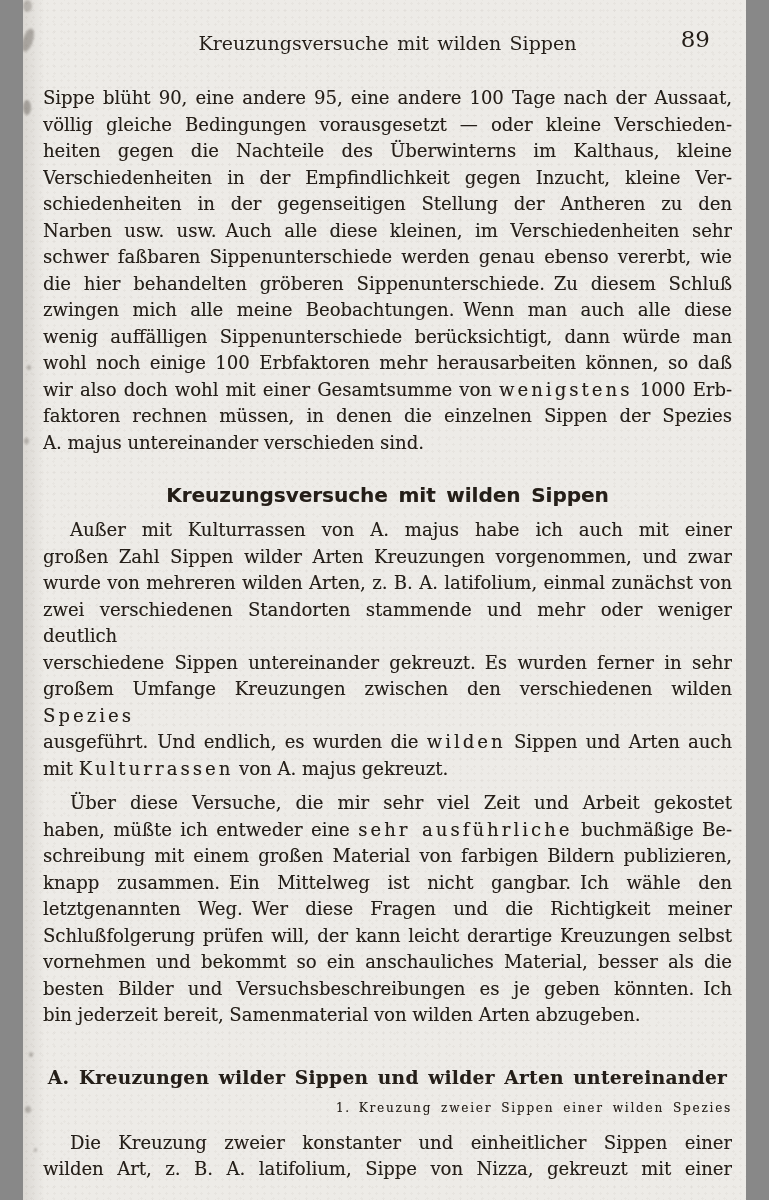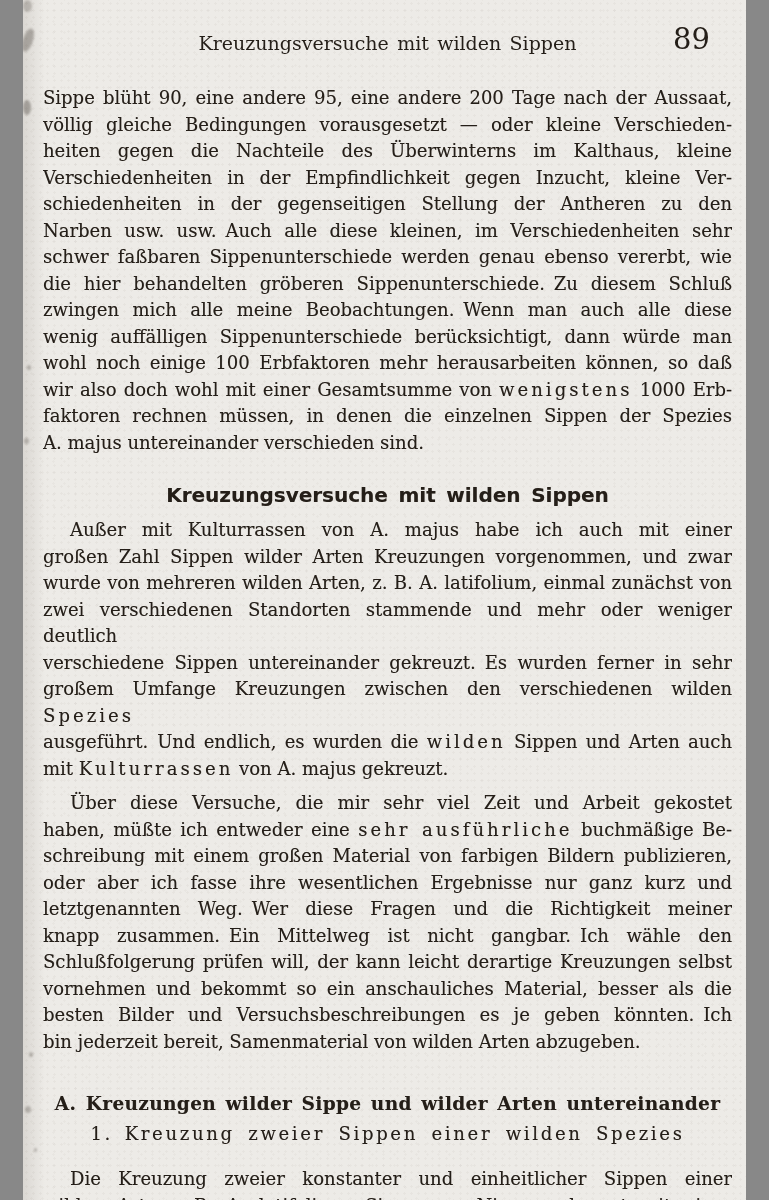"89" .rh-page { font-size: 29px -> 23px }
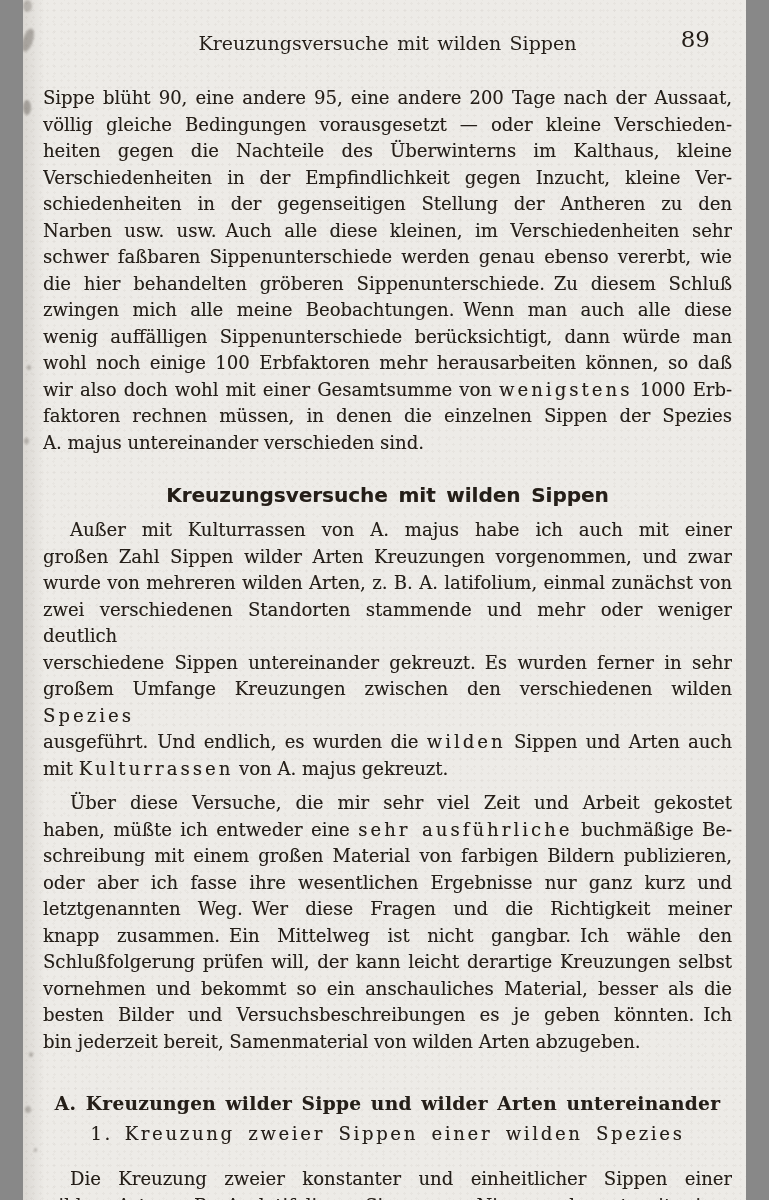"Sippe blüht 90, eine andere" span.rm { text: 200 -> 100 }
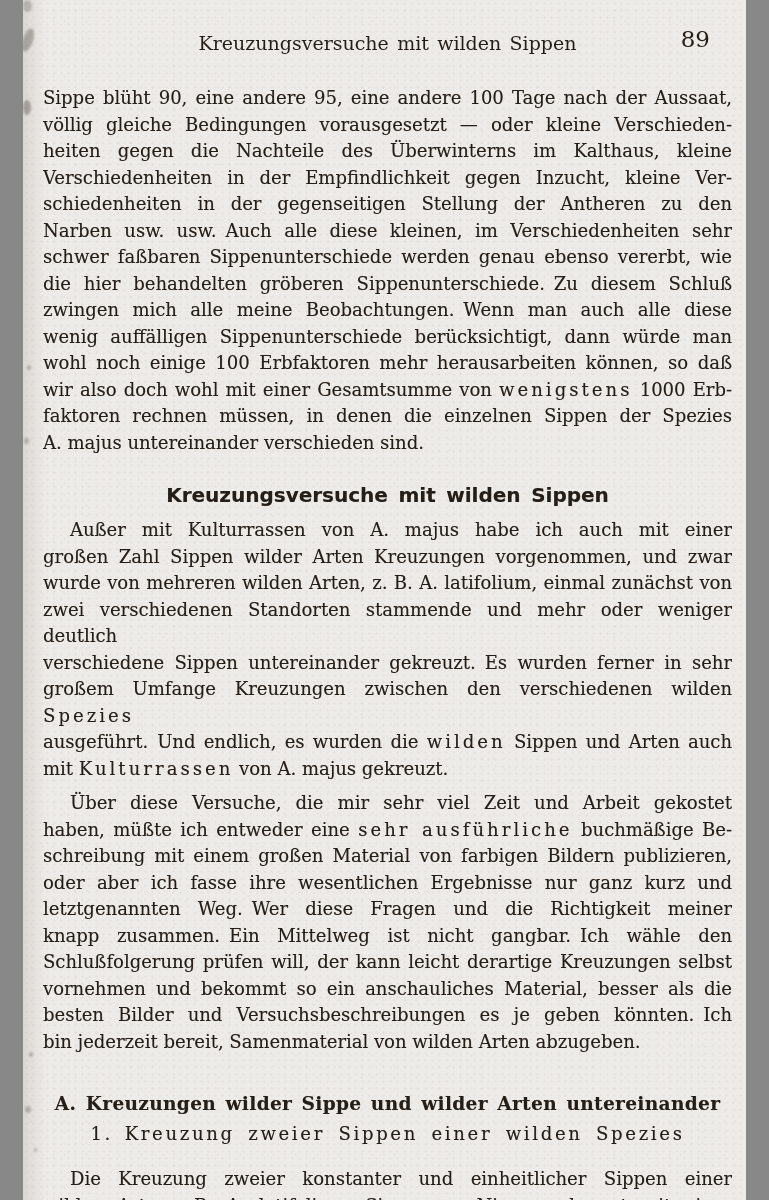"oder aber ich fasse ihre" div.line { html: <div><span>oder aber ich fasse ihre wesentlichen Ergebnisse nur ganz kurz und</span></div> -> none }
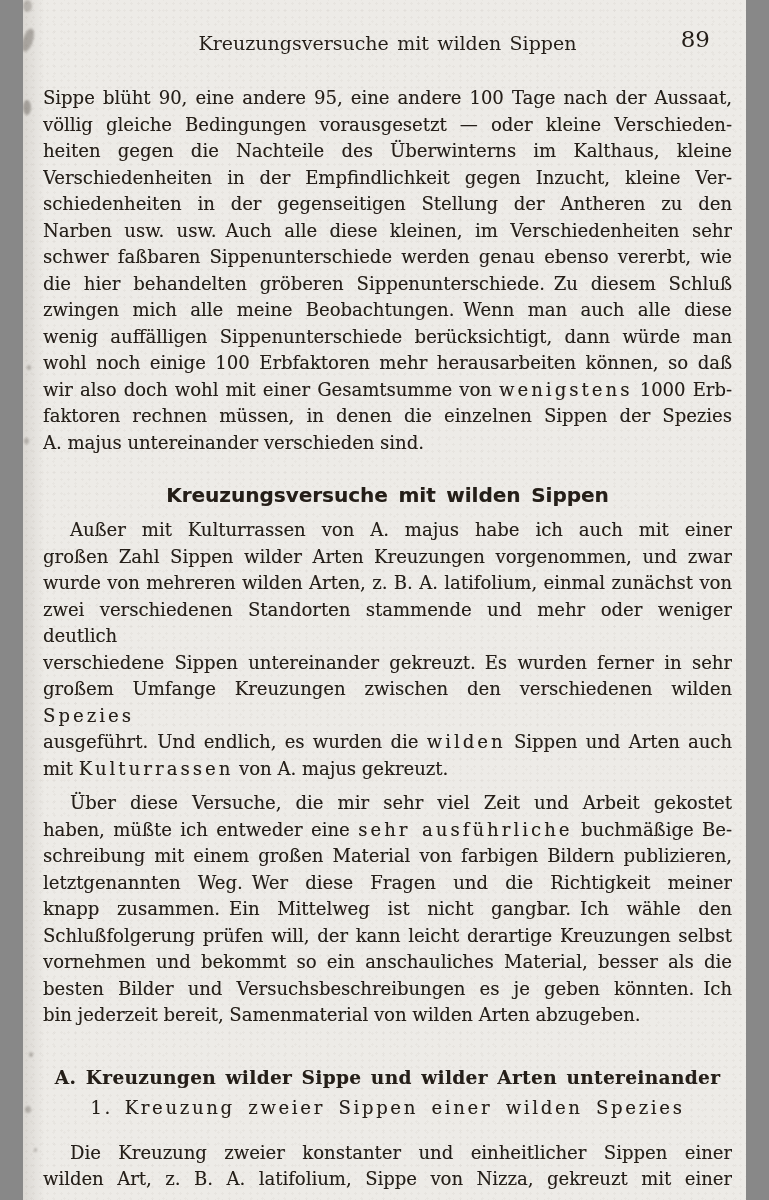"letztgenannten Weg. Wer diese Fragen" div.line { order: before "knapp zusammen. Ein Mittelweg ist" -> after "knapp zusammen. Ein Mittelweg ist" }
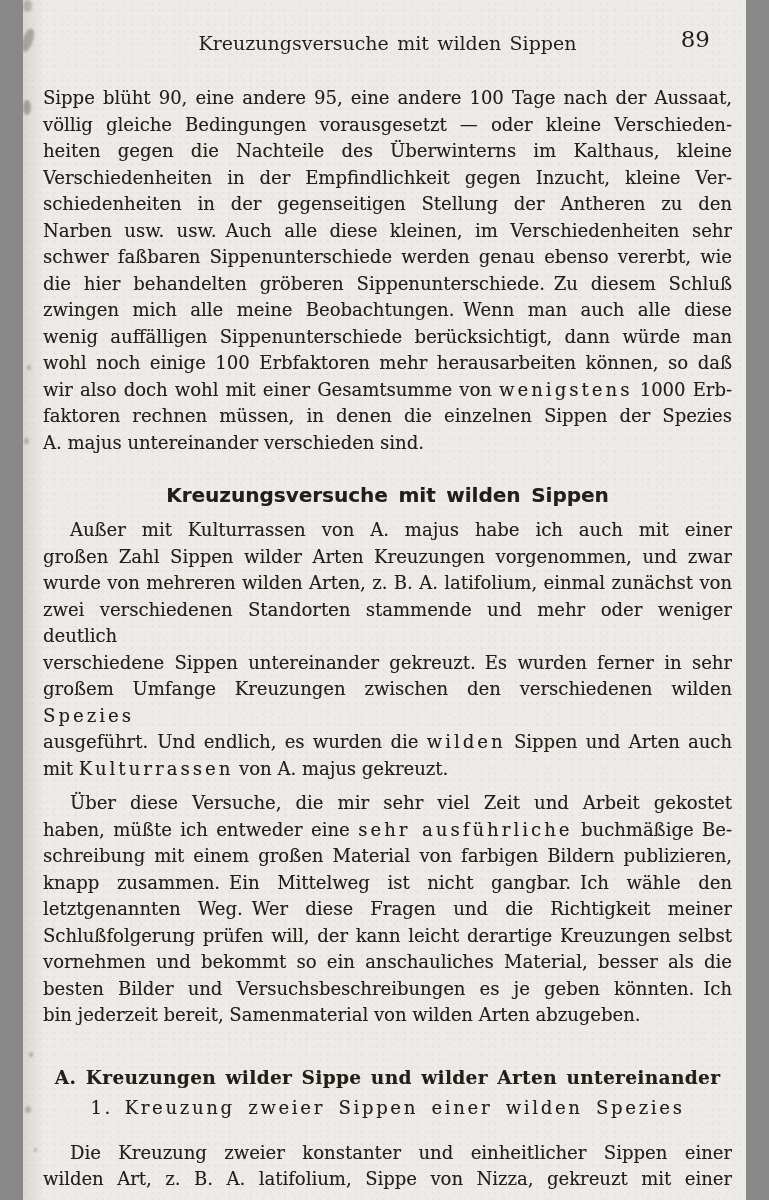"A. Kreuzungen wilder Sippe und" div.subsection-heading { text: Sippe -> Sippen }
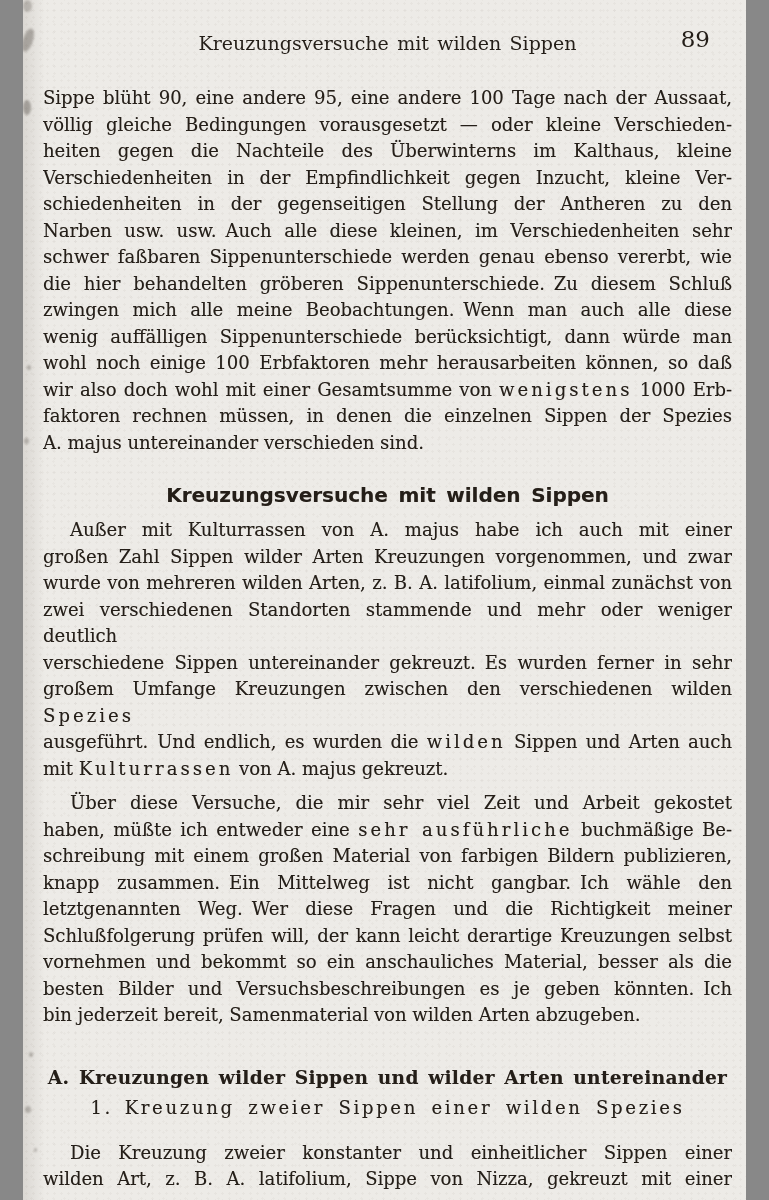"1. Kreuzung zweier Sippen einer" .numbered-heading { font-size: 18px -> 12px; margin: 0 0 19px 0 -> 0 0 9px 0; text-align: center -> right }
